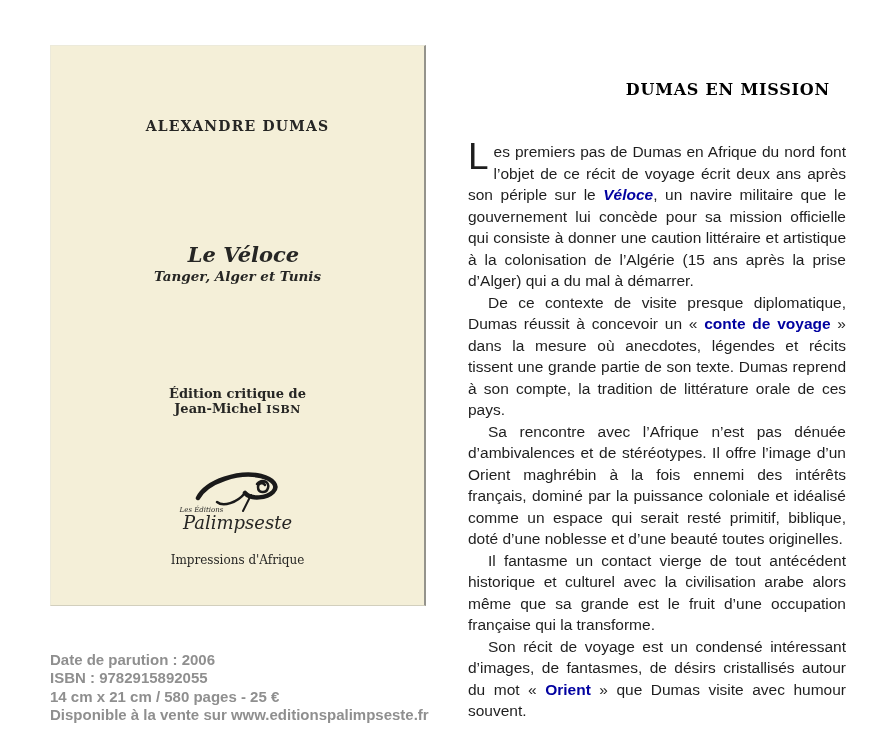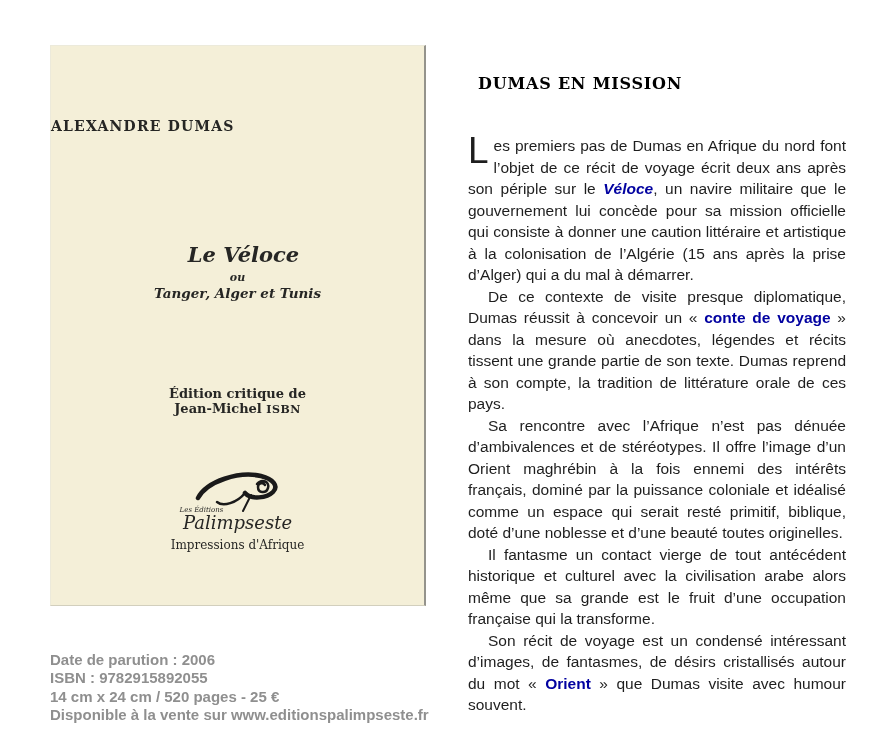"DUMAS EN MISSION" .article-title { margin: 10px -> 16px; text-align: left -> right }
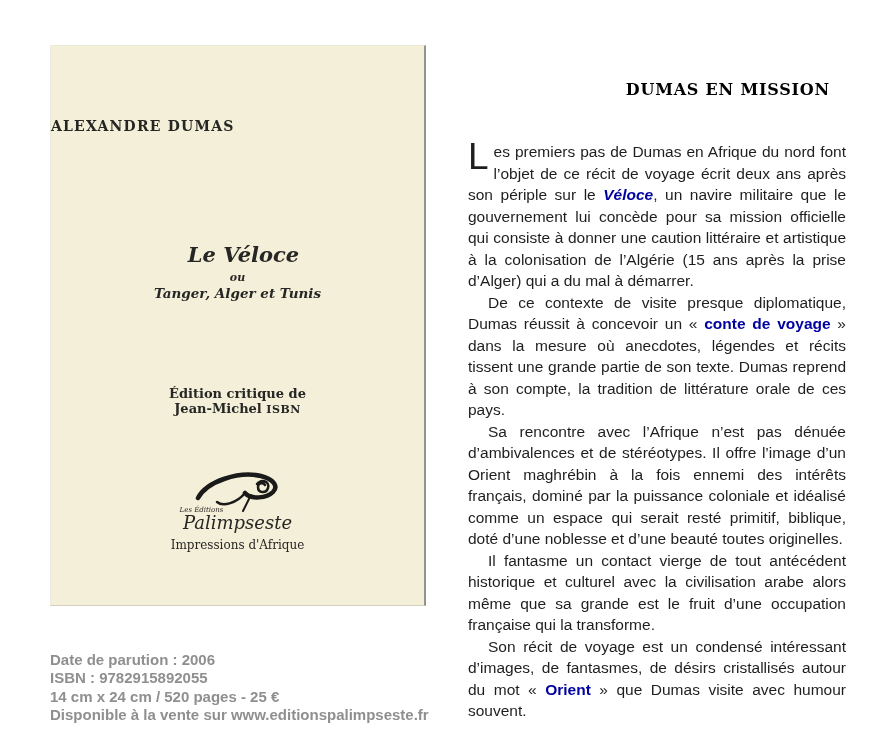"ALEXANDRE DUMAS" .cover-author { text-align: left -> center }
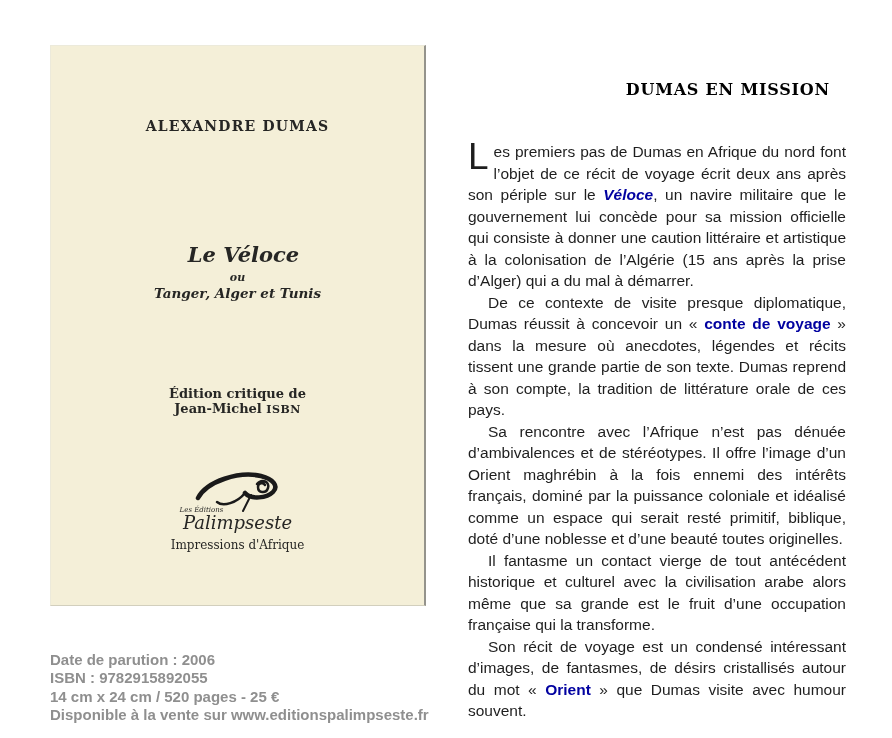"ou" div.cover-ou { html: <div>ou</div> -> none }
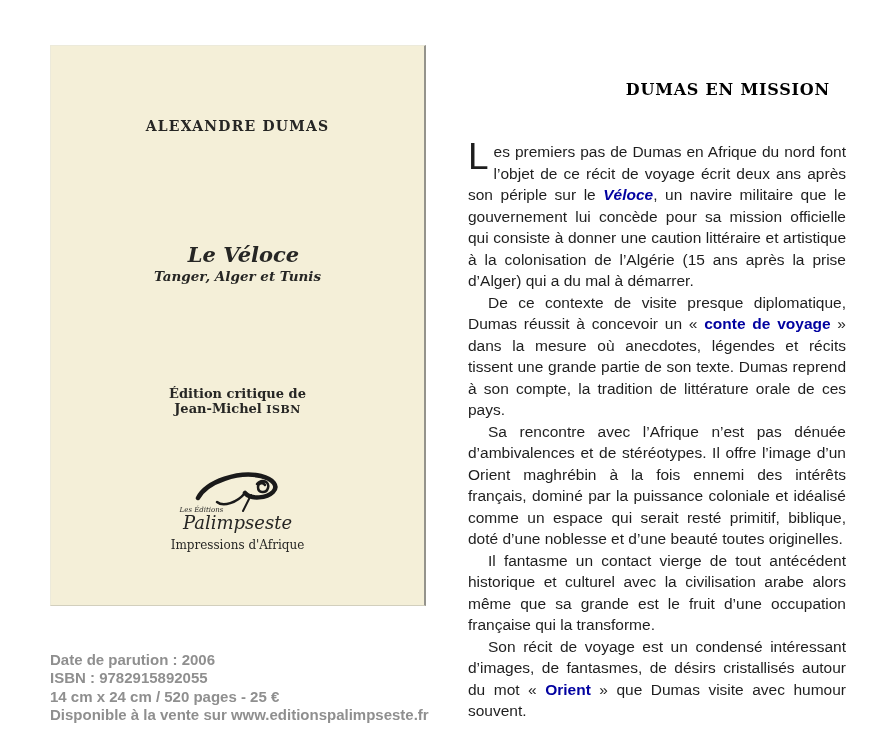"Impressions d'Afrique" .pub-tagline { margin-top: 5px -> 20px }
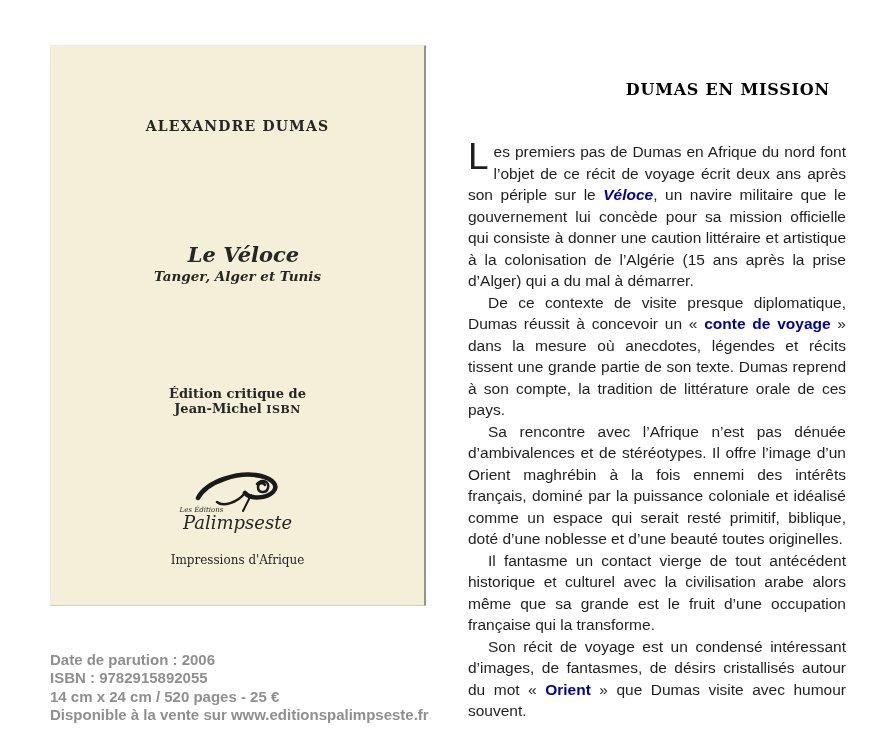"14 cm x 24 cm" div { text: 24 cm / 520 -> 21 cm / 580 }
